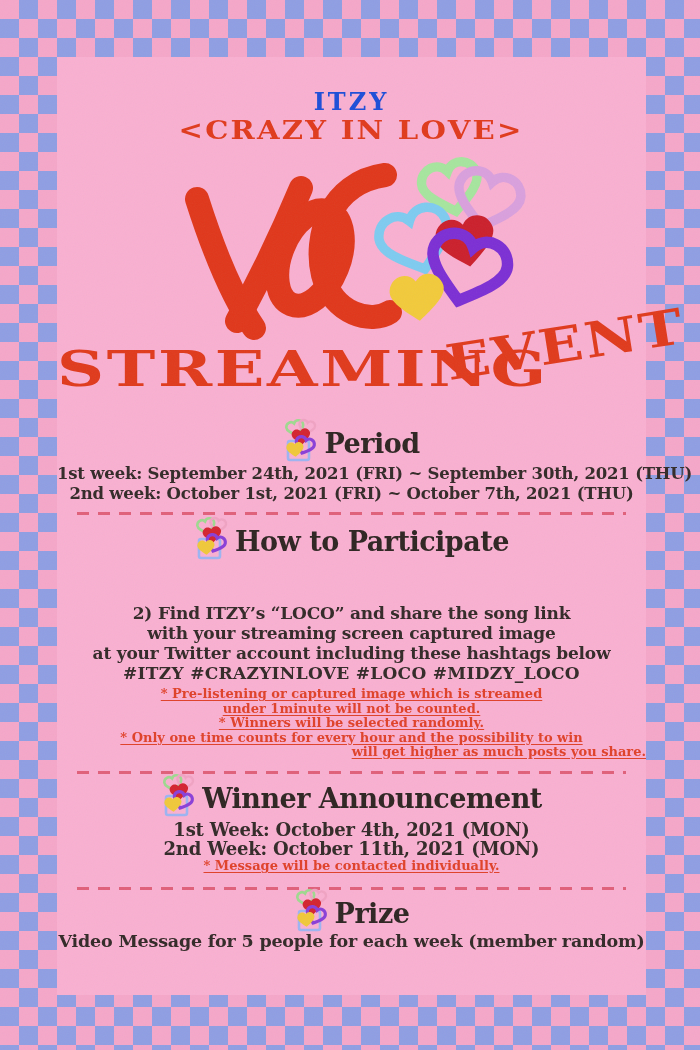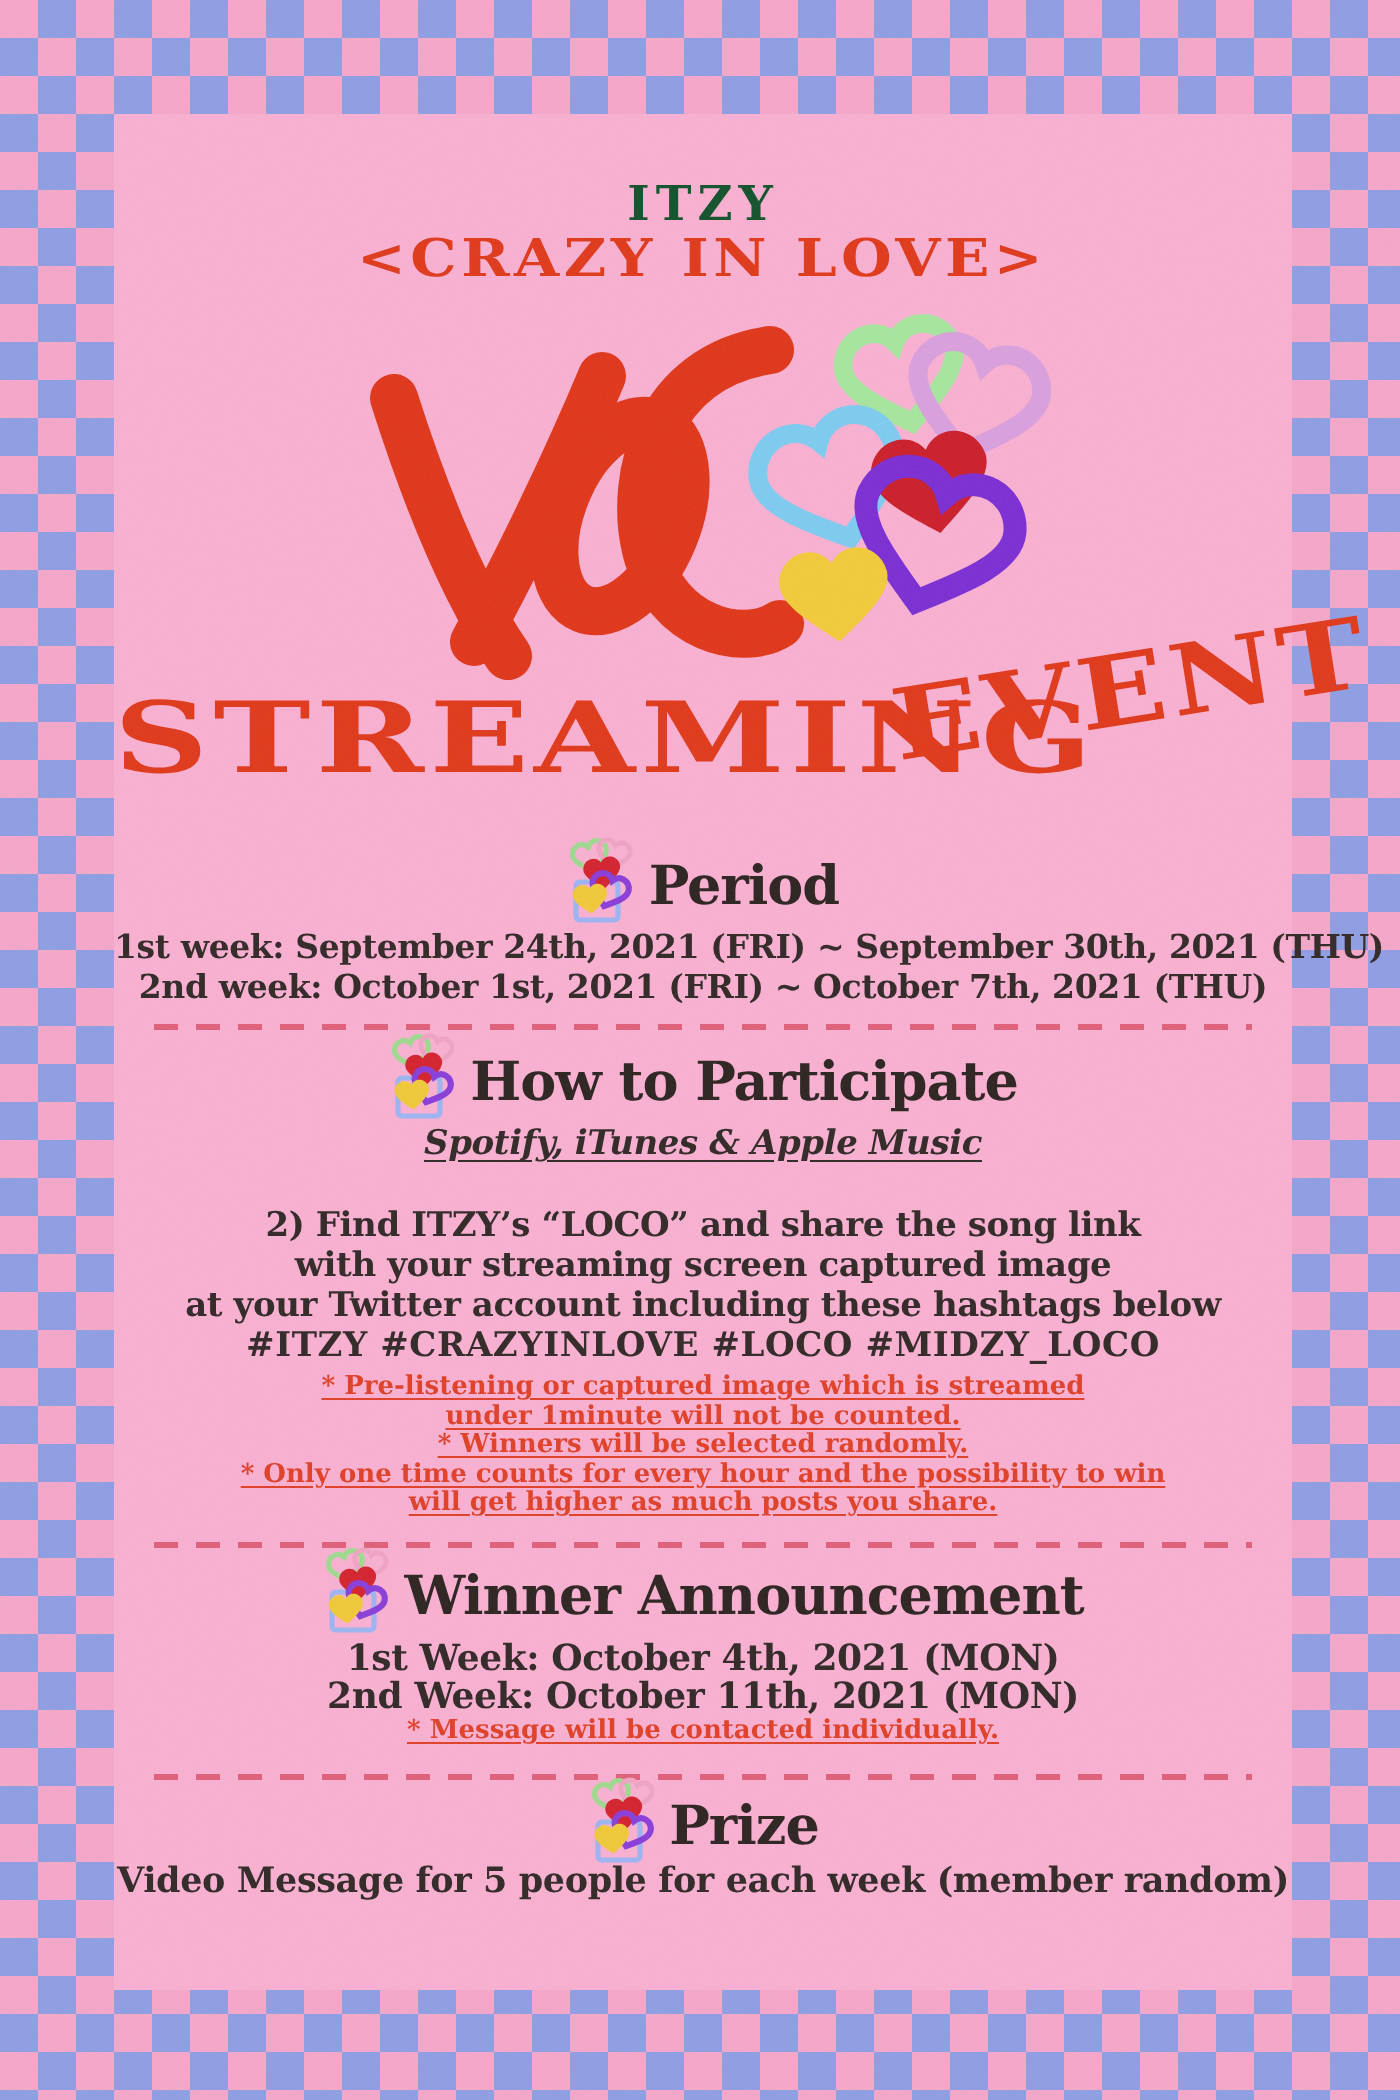"ITZY" .itzy { color: #14532d -> #1d4ed8 }
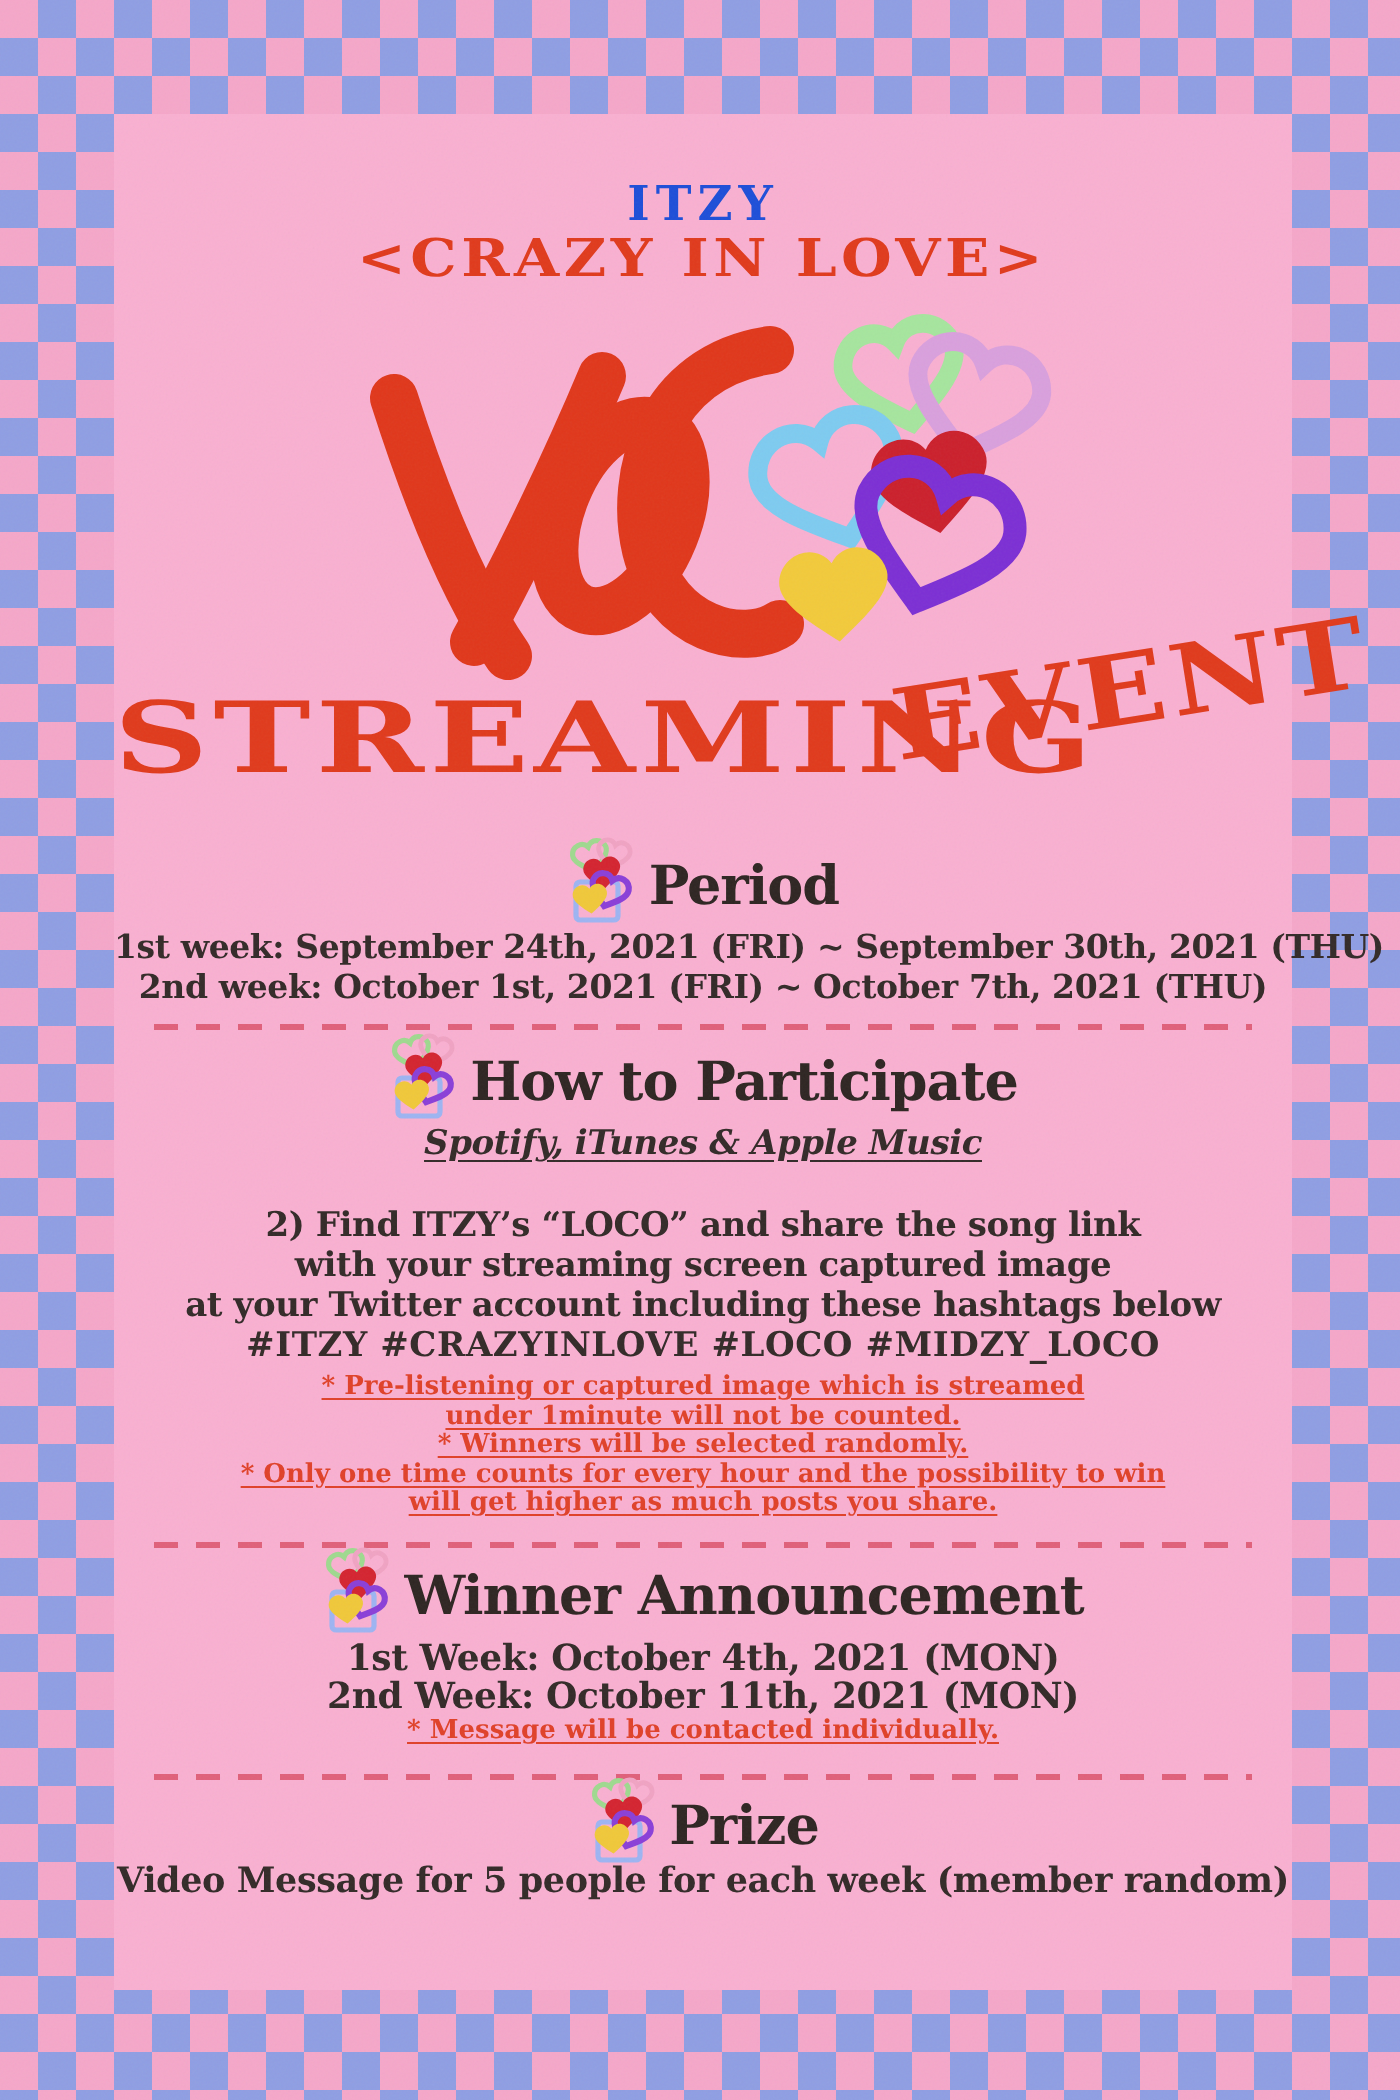"Spotify, iTunes & Apple Music" div.body-line { html: <div>Spotify, iTunes &amp; Apple Music</div> -> none }
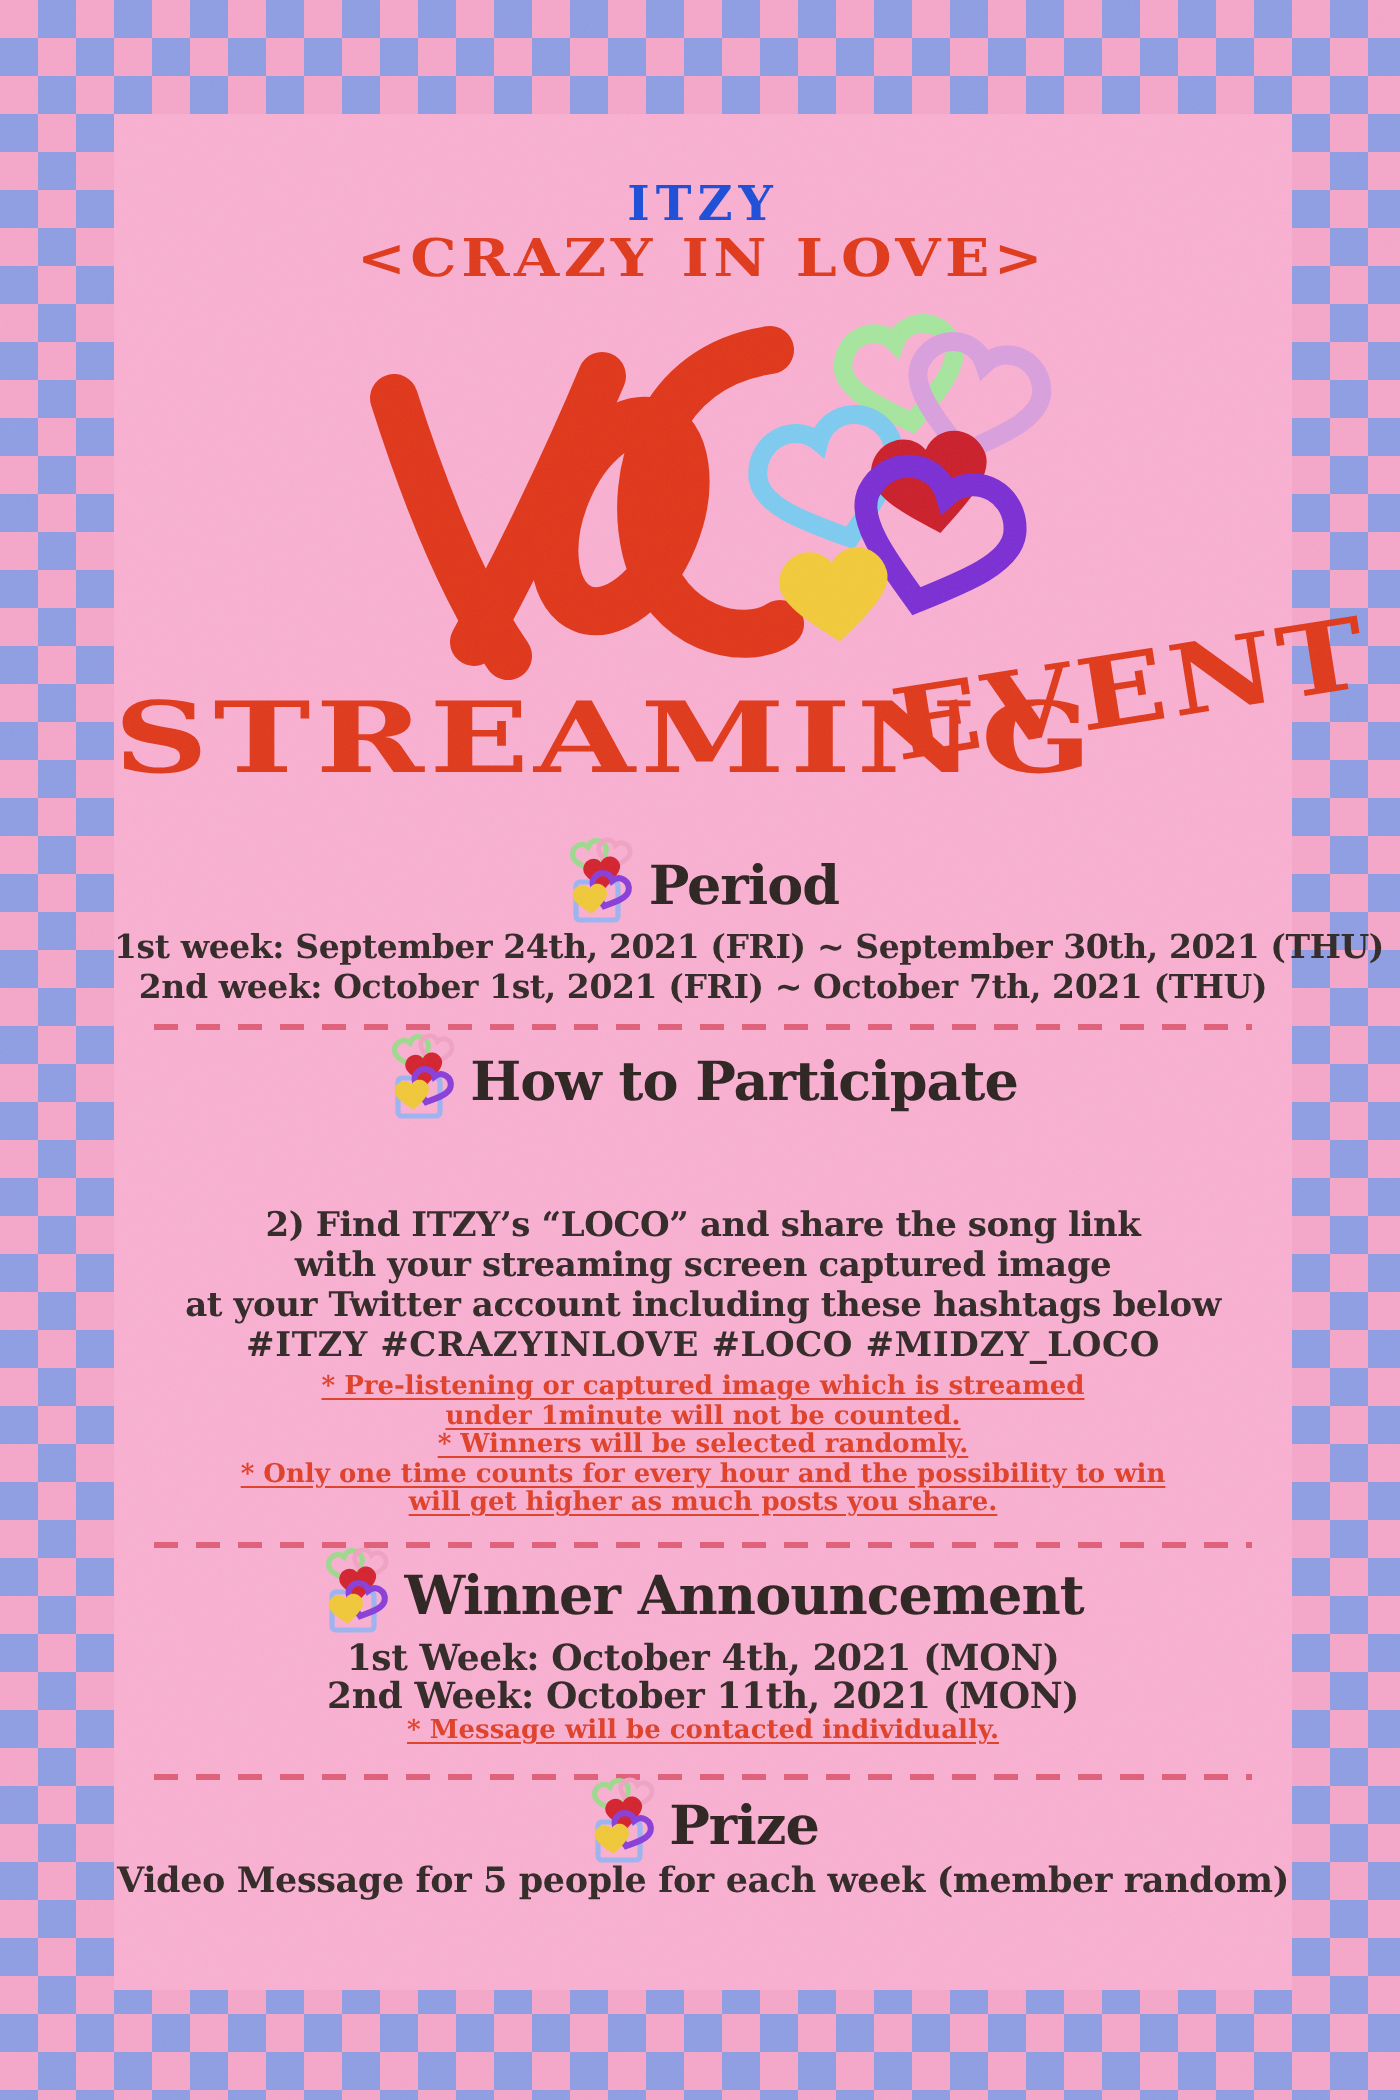"will get higher as much" .note-4 { text-align: none -> right }
